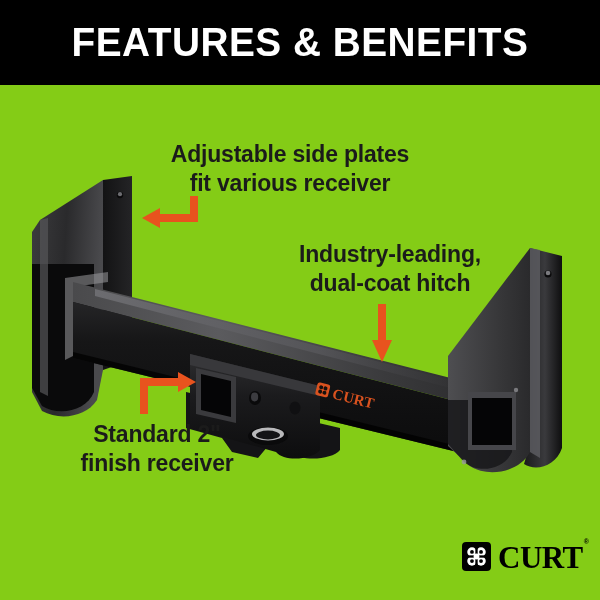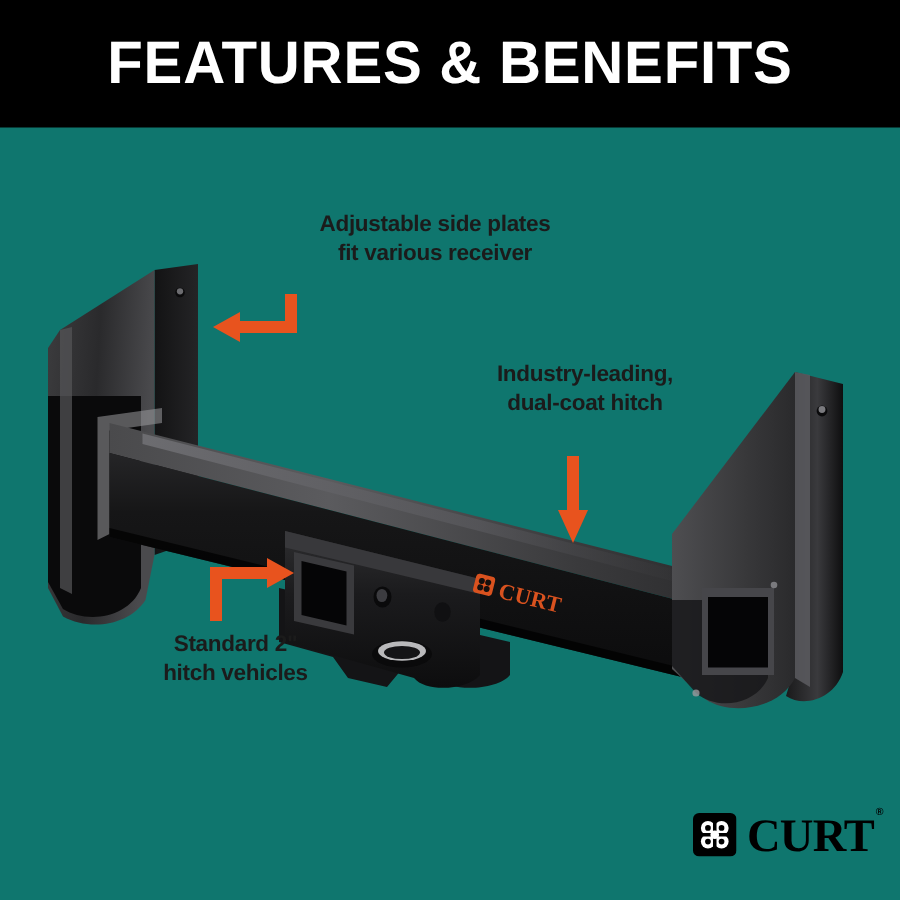"FEATURES & BENEFITS" #page { background: #0f766e -> #84cc16 }
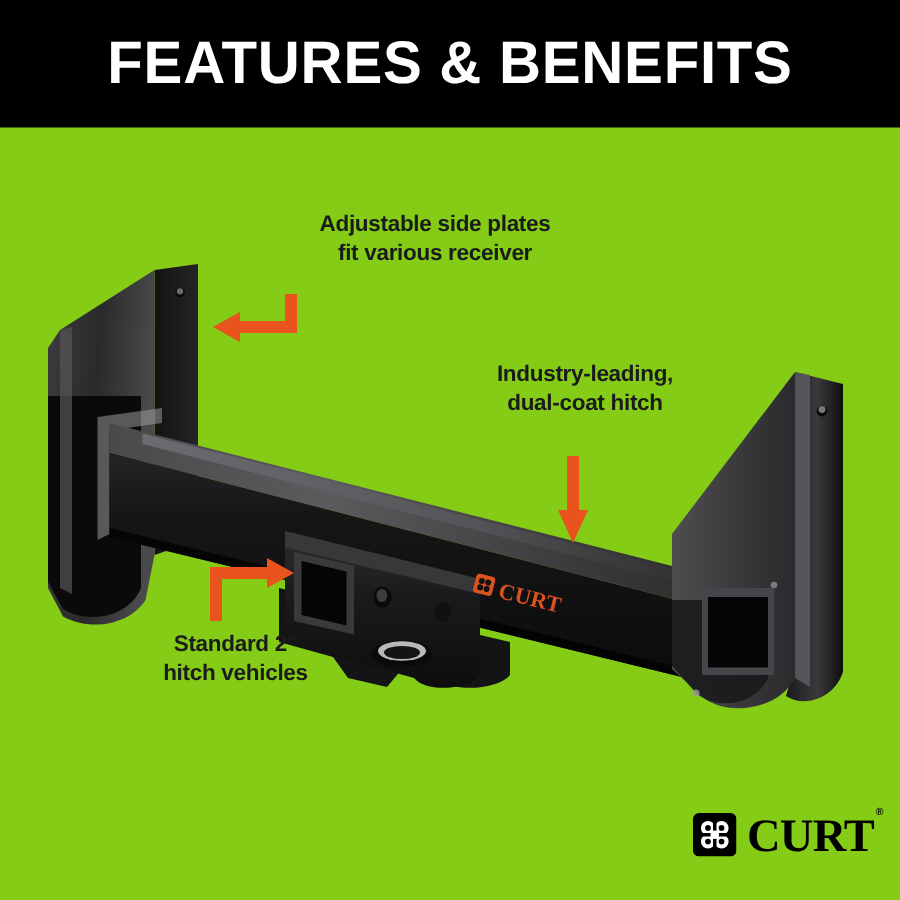"Adjustable side plates" .callout { font-size: 15px -> 23px }
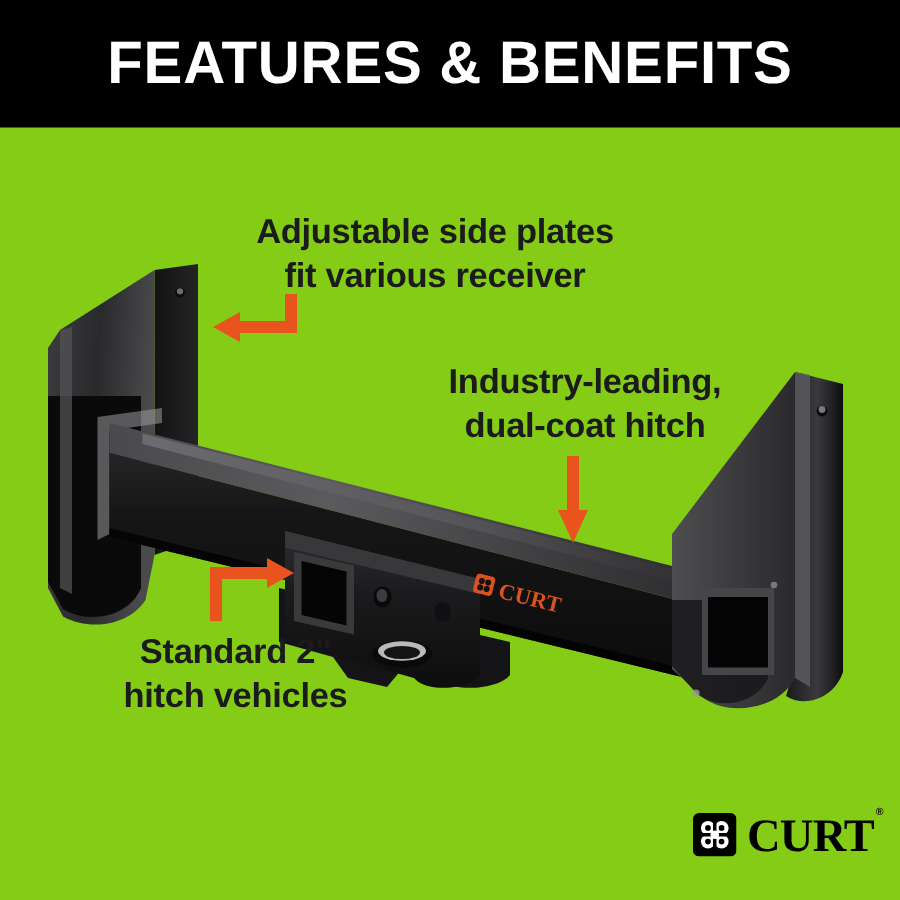"hitch vehicles" span.line { text: hitch vehicles -> finish receiver }
